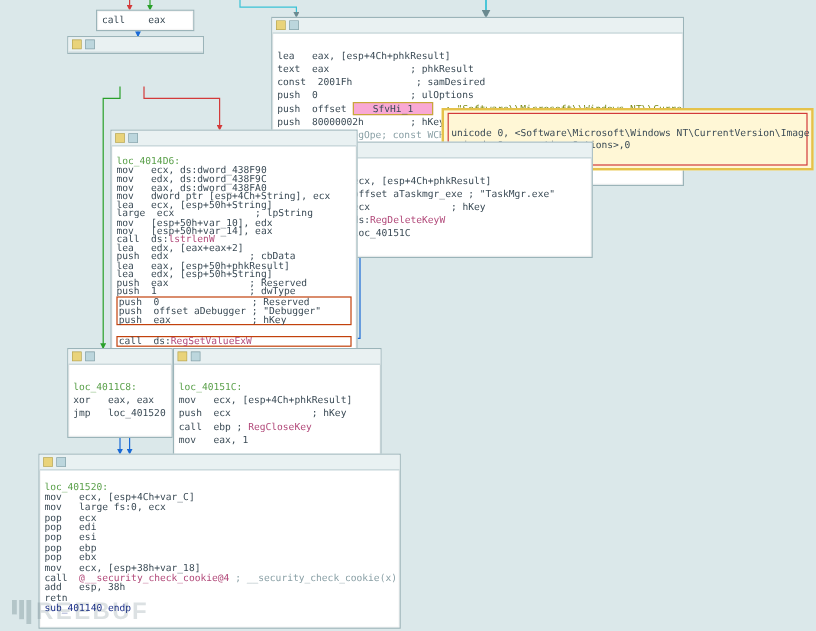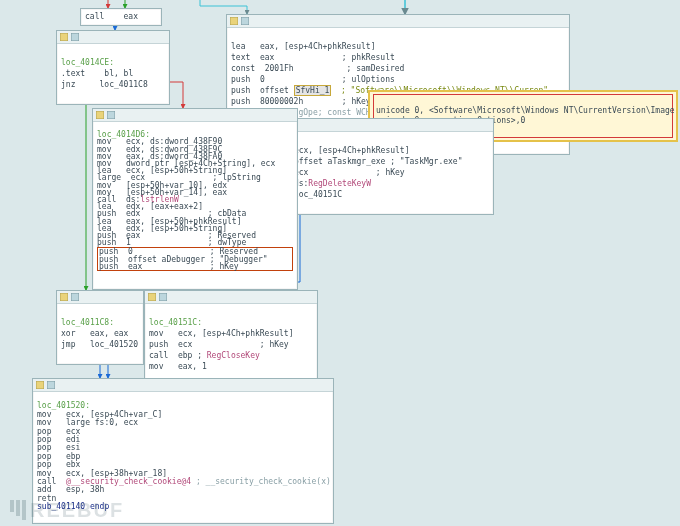"loc_4014CE: .text bl, bl jnz" div.body { html: <div> <span>loc_4014CE:</span> <span>.text bl, bl</span> <span>jnz loc_4011C8</span> </div> -> none }
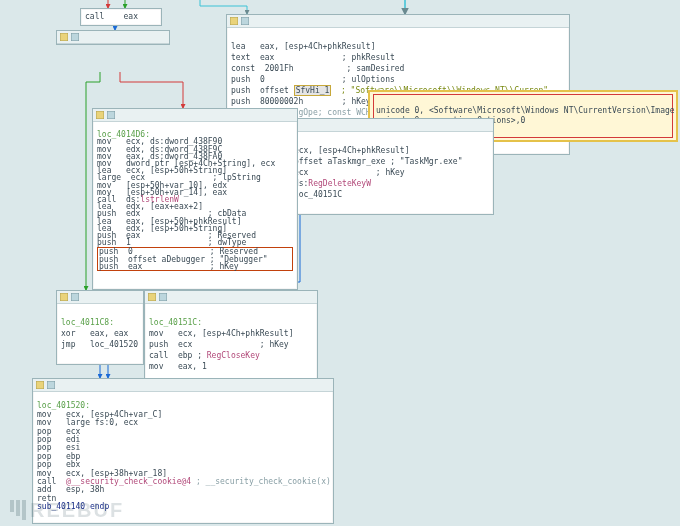"SfvHi_1" span { background: #e5e5e5 -> #f9a8d4; padding: 0 1px -> 0 16px }
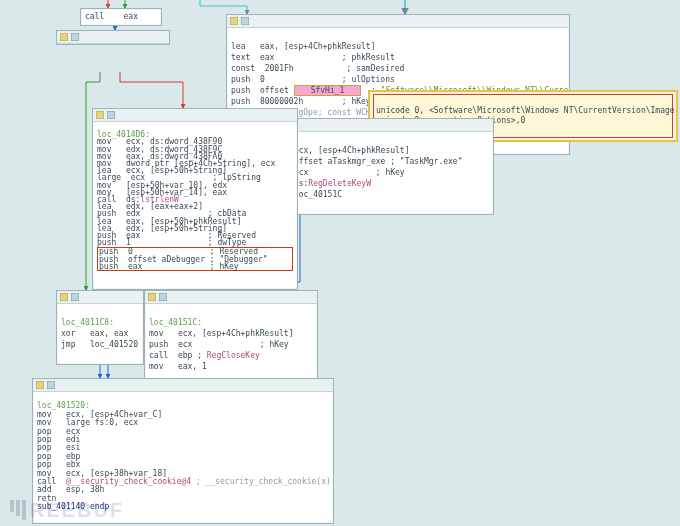"call ds:RegSetValueExW" span.redbox { html: none -> <span><span>call ds:</span><span>RegSetValueExW</span></span> }
